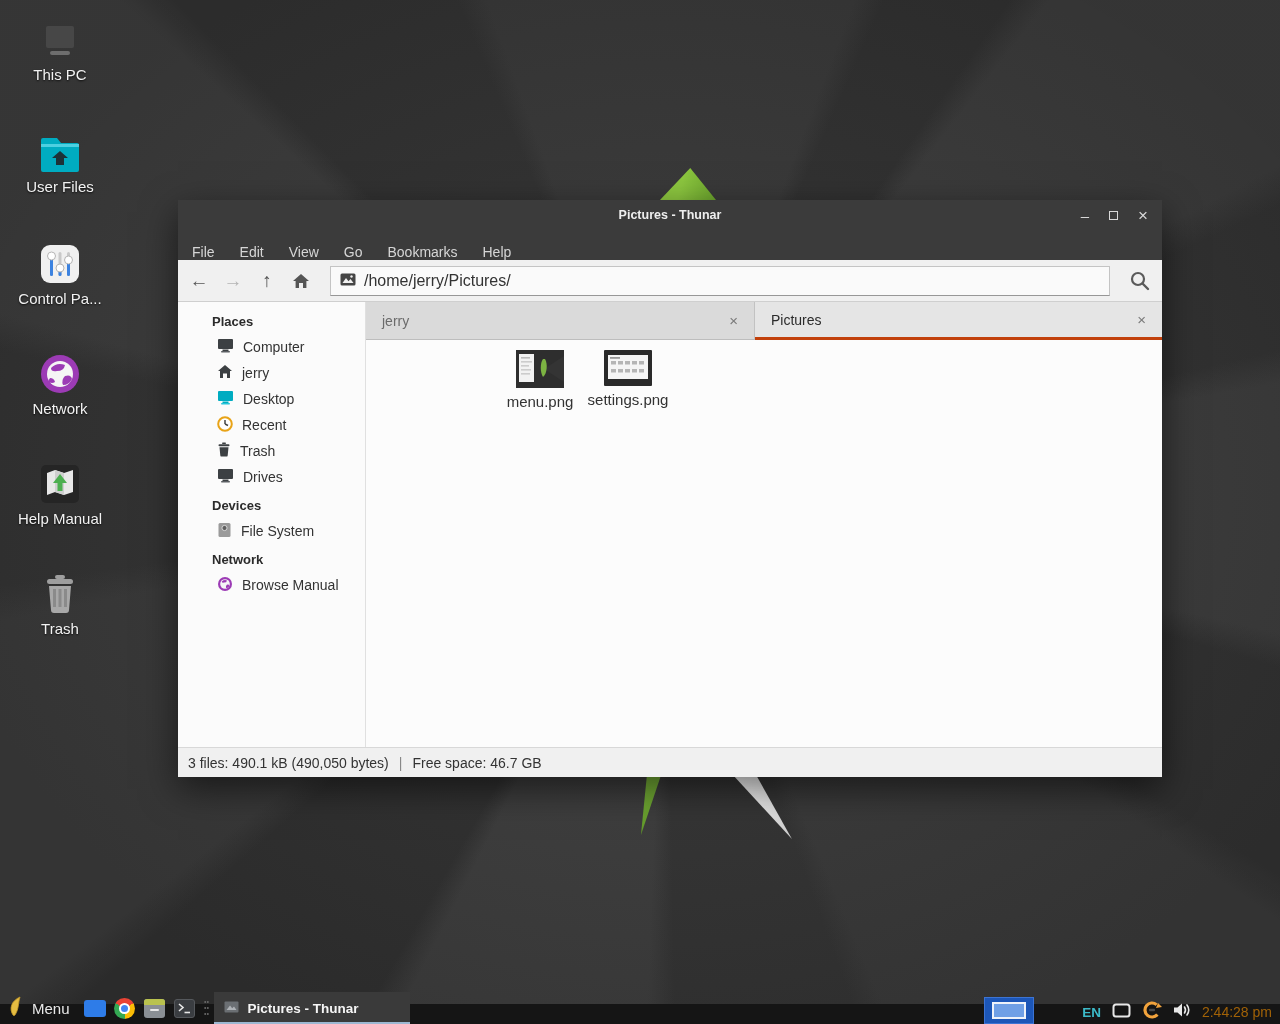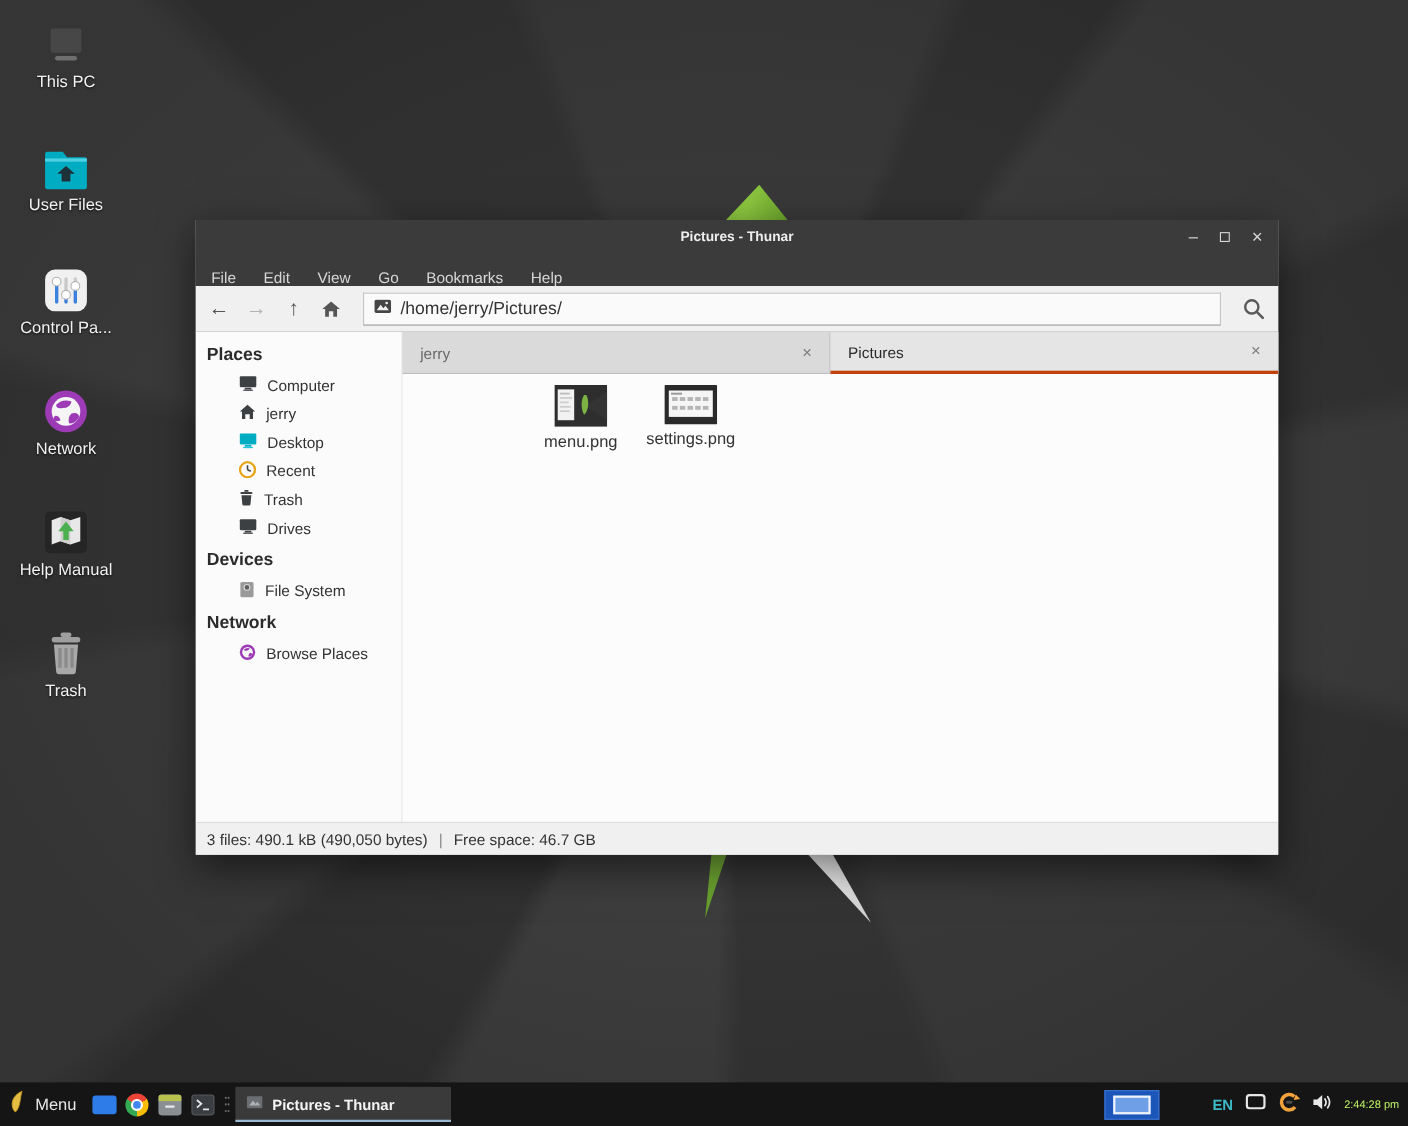"Places" .sb-header { font-size: 16px -> 13px; margin-left: none -> 24px }
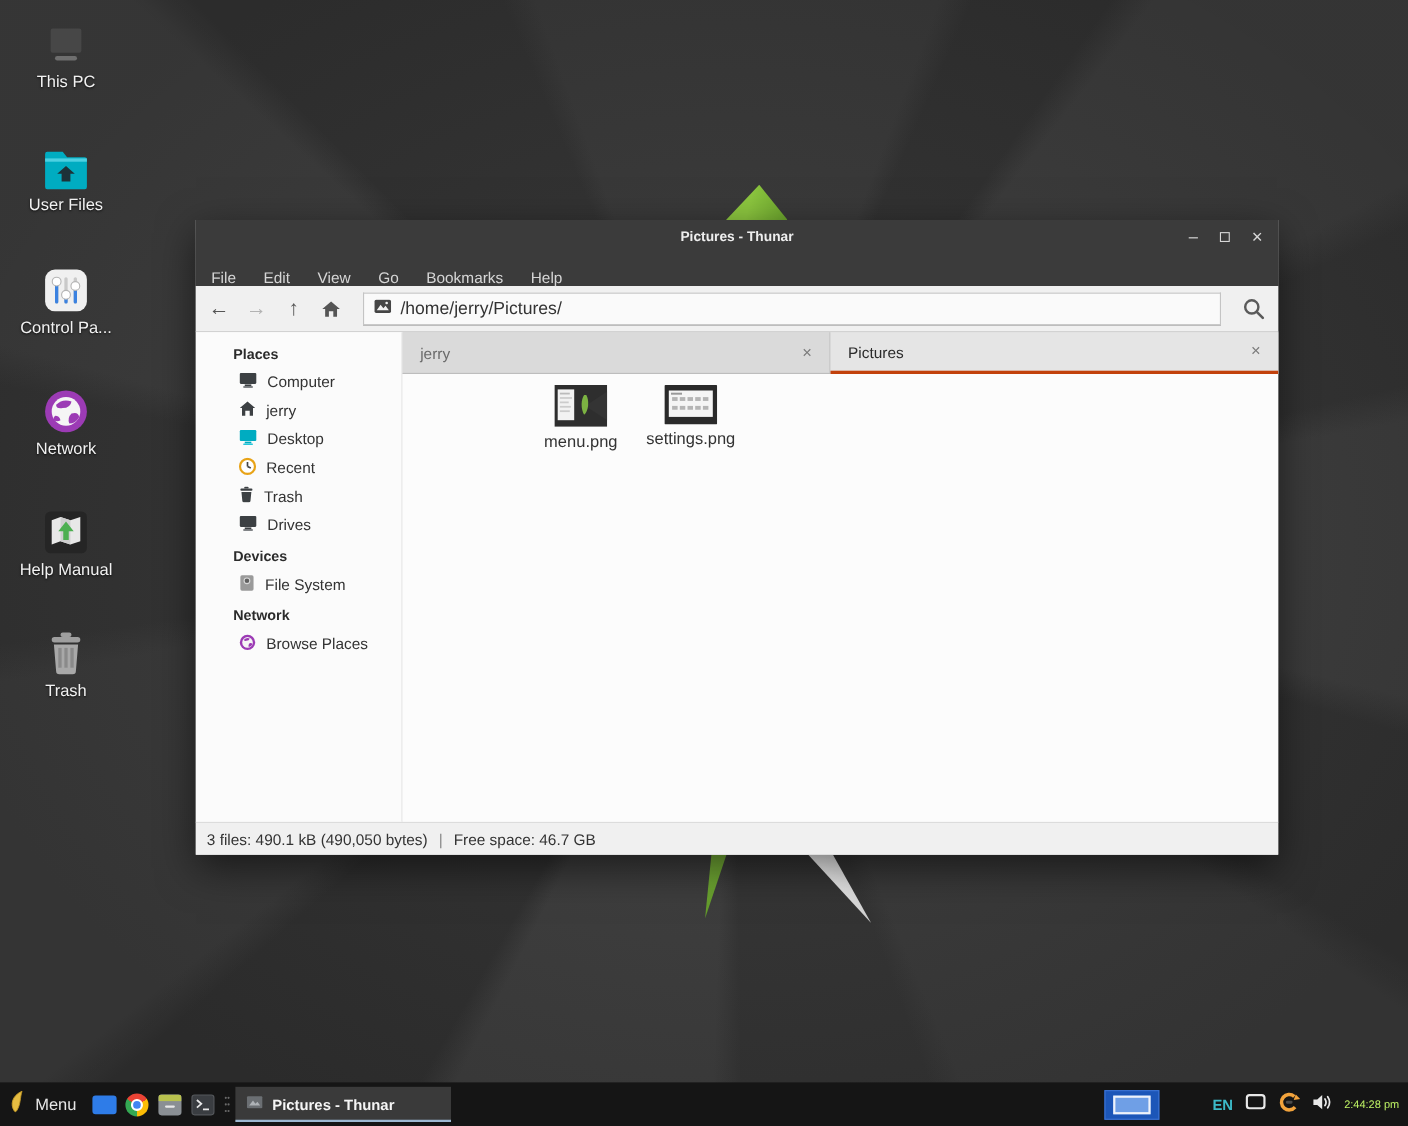"menu.png" div.file { left: 112px -> 124px }
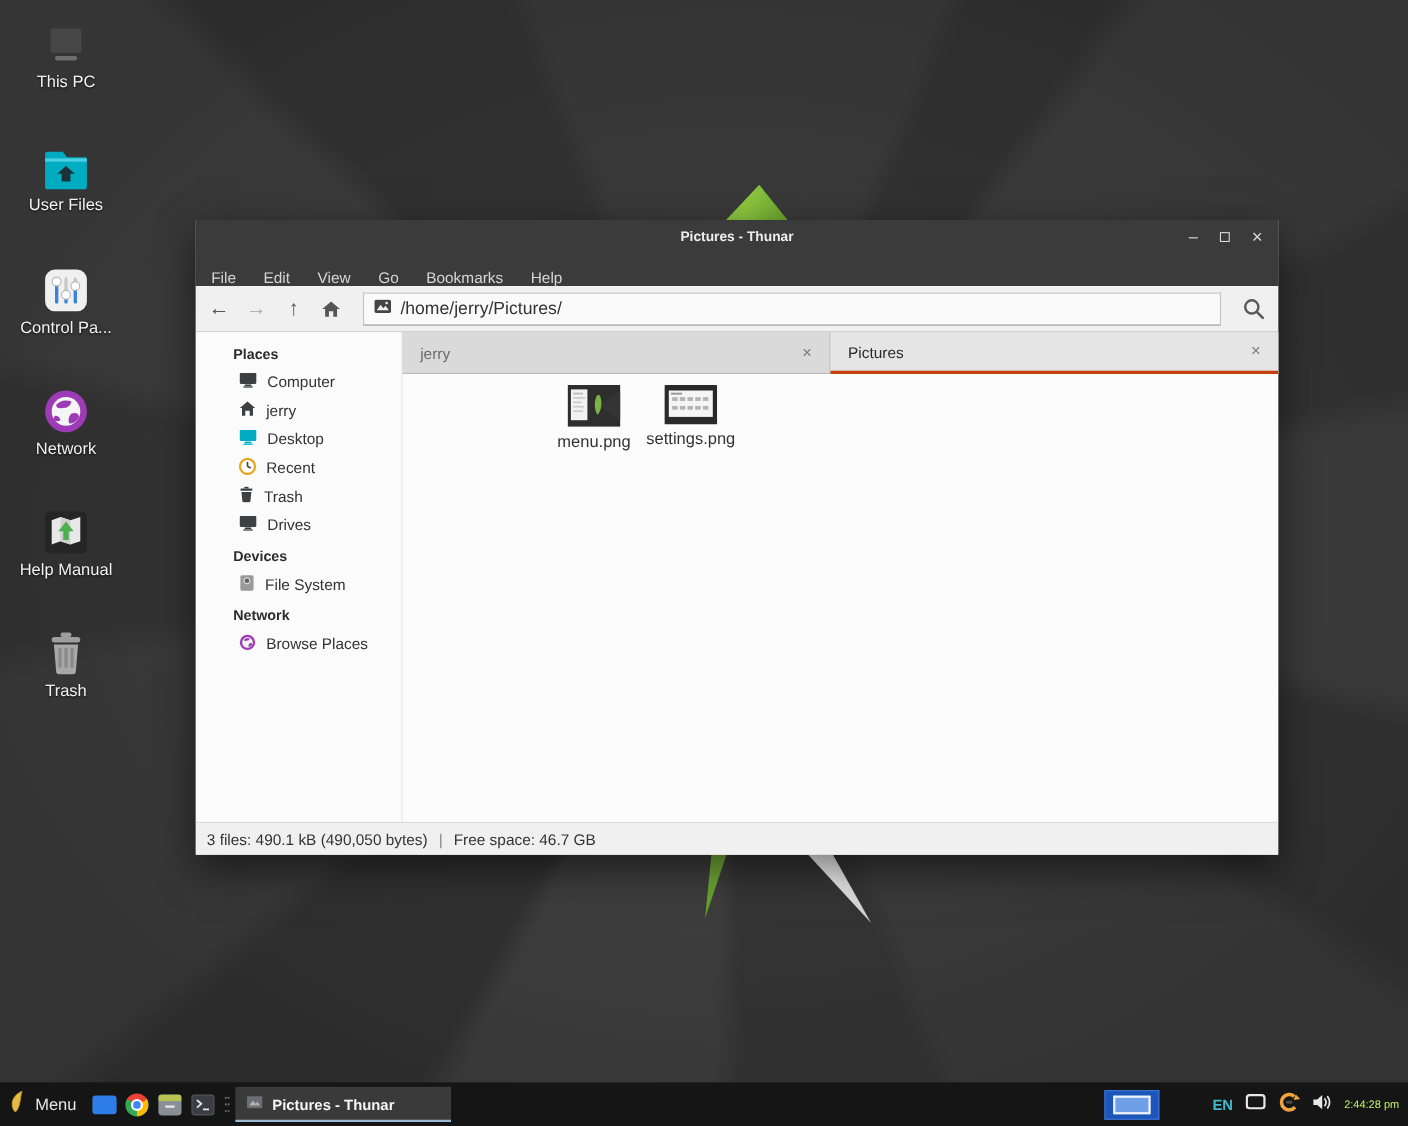"Browse Places" span { text: Places -> Manual }
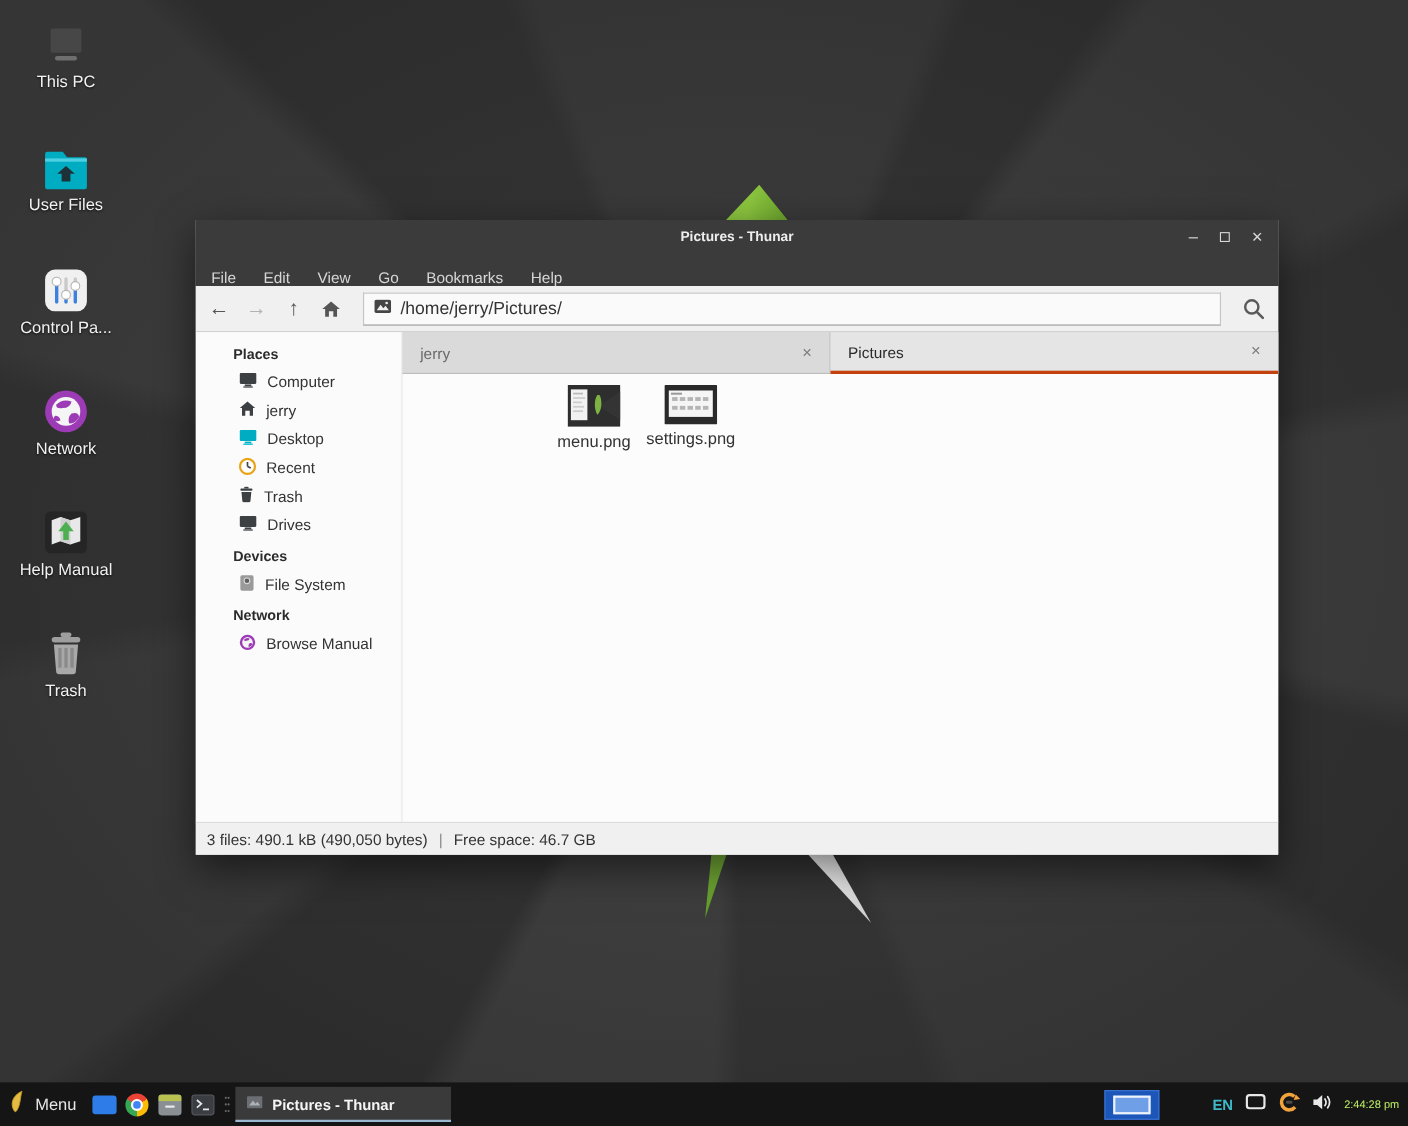"Menu" .taskbar { align-items: center -> flex-end; height: 40px -> 20px }
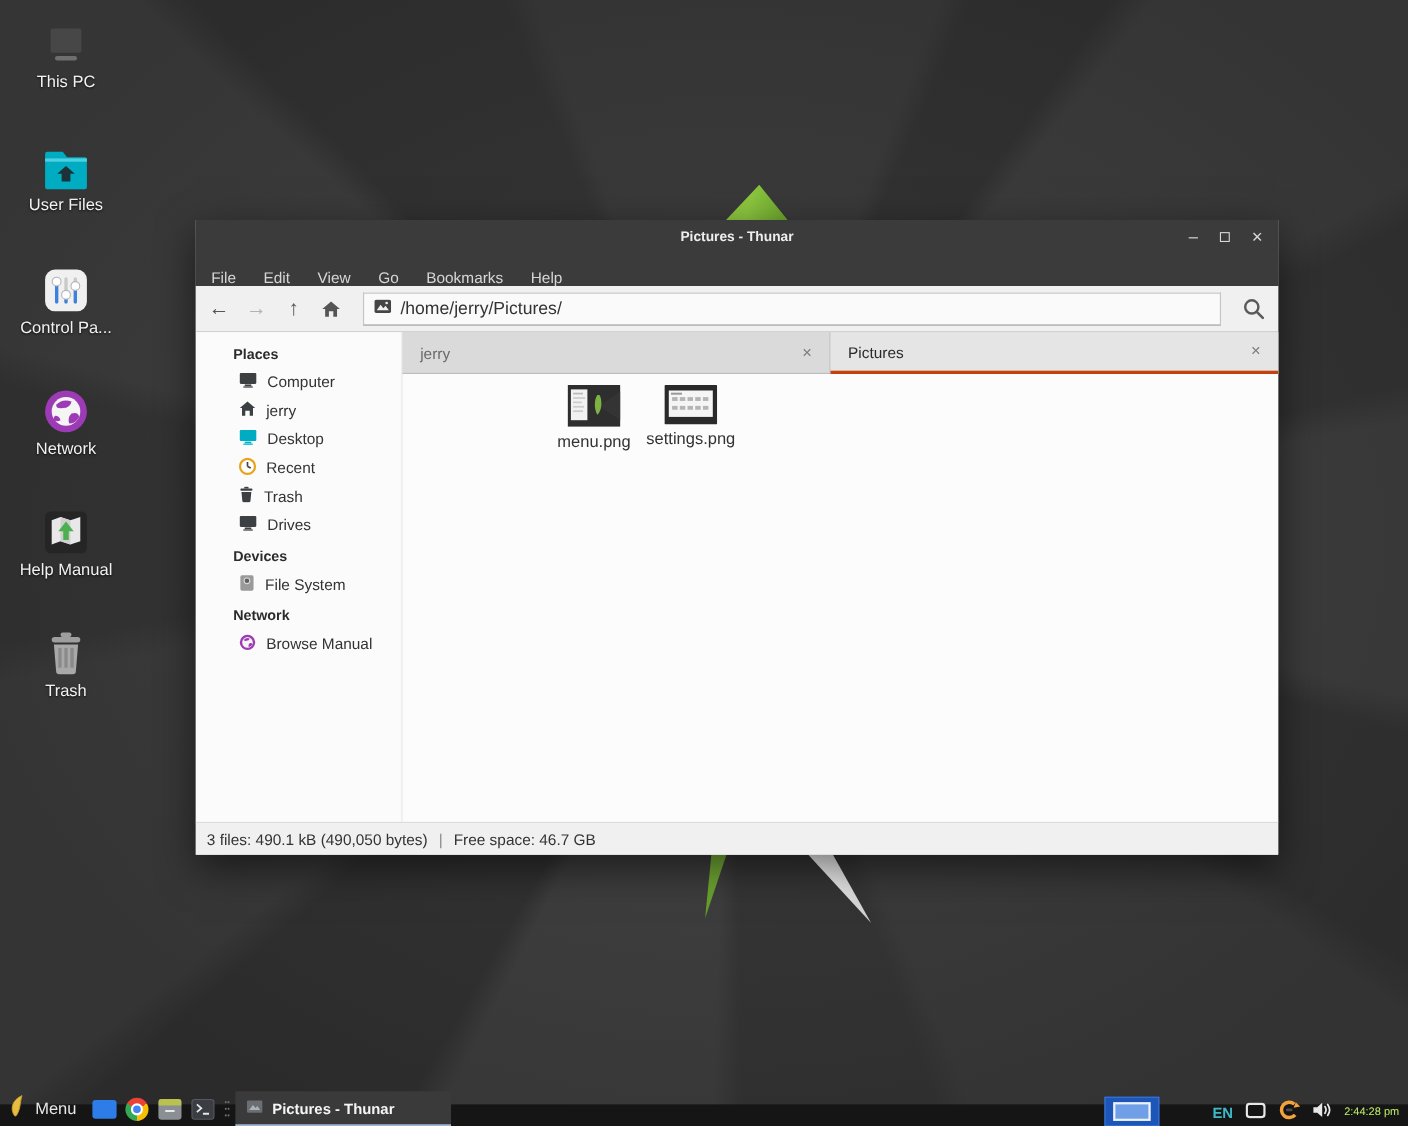"2:44:28 pm" .clock { color: #bef264 -> #a16207; font-size: 10px -> 14px }
